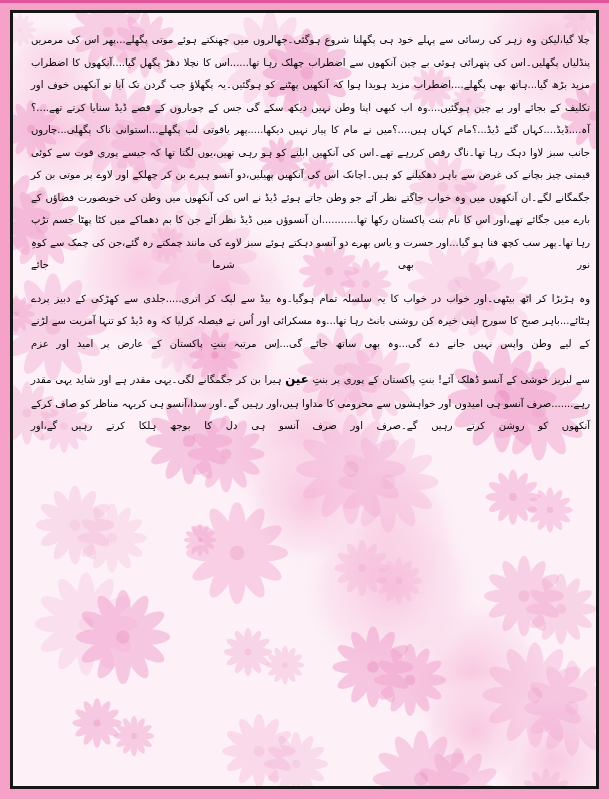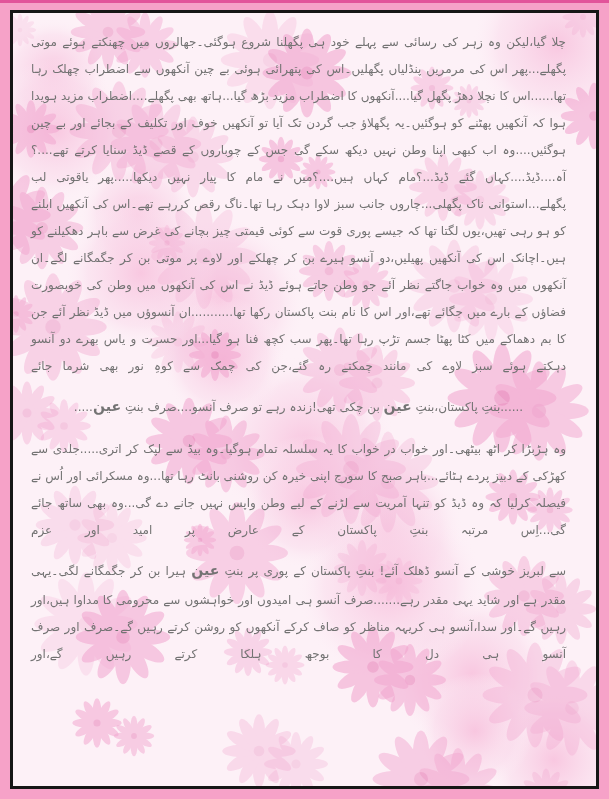"چلا گیا،لیکن وہ زہر کی" .text-layer { color: #737373 -> #000000; font-size: 12px -> 10px; padding: 16px 30px 10px 18px -> 16px 6px 10px 18px }
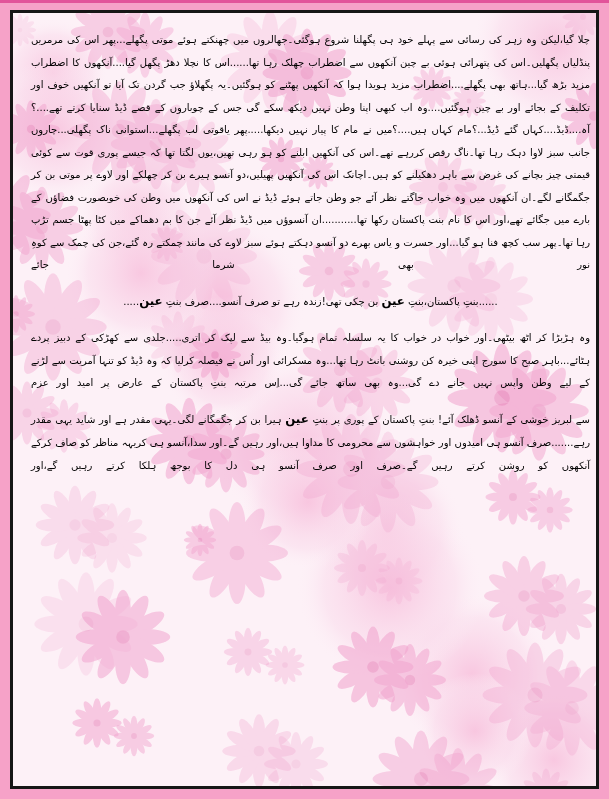"......بنتِ پاکستان،بنتِ عین بن چکی" p.closing { html: <p><span>......بنتِ پاکستان،بنتِ </span><span>عین</span><span> بن چکی تھی!زندہ رہے تو صرف آنسو....صرف بنتِ </span><span>عین</span><span>.....</span></p> -> none }
